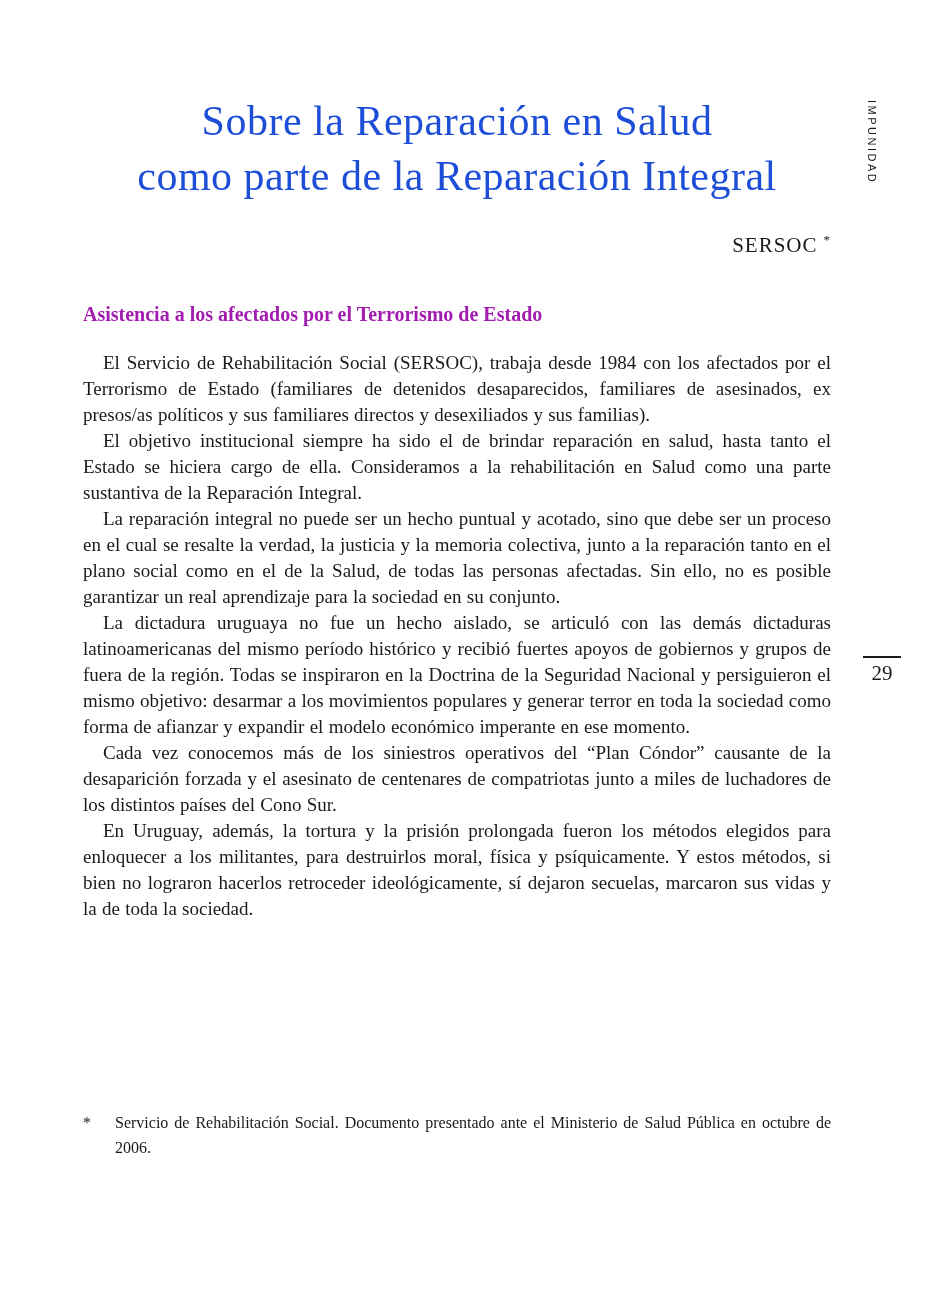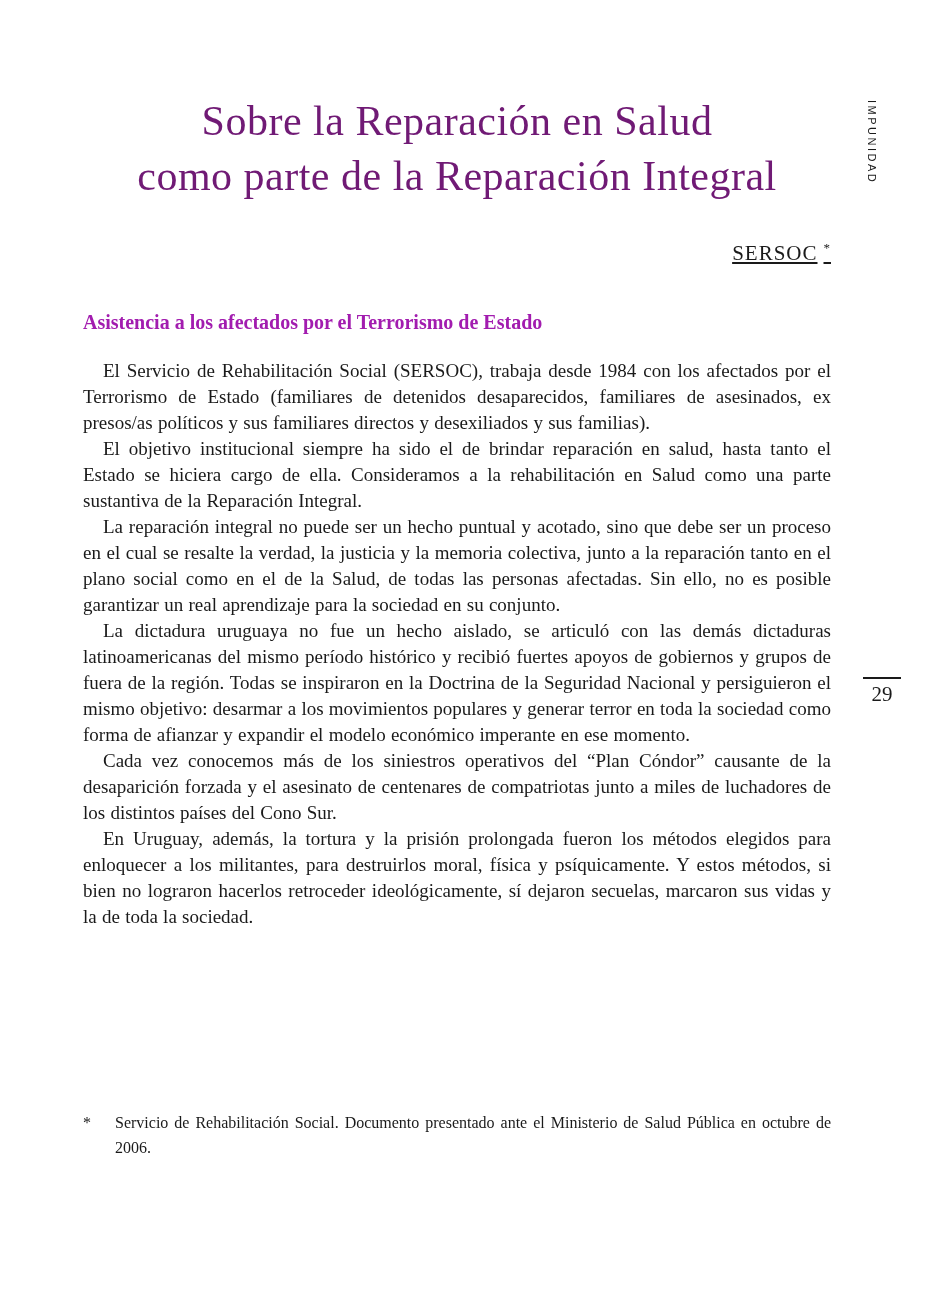"Sobre la Reparación en Salud" .title { color: #701a75 -> #1d4ed8 }
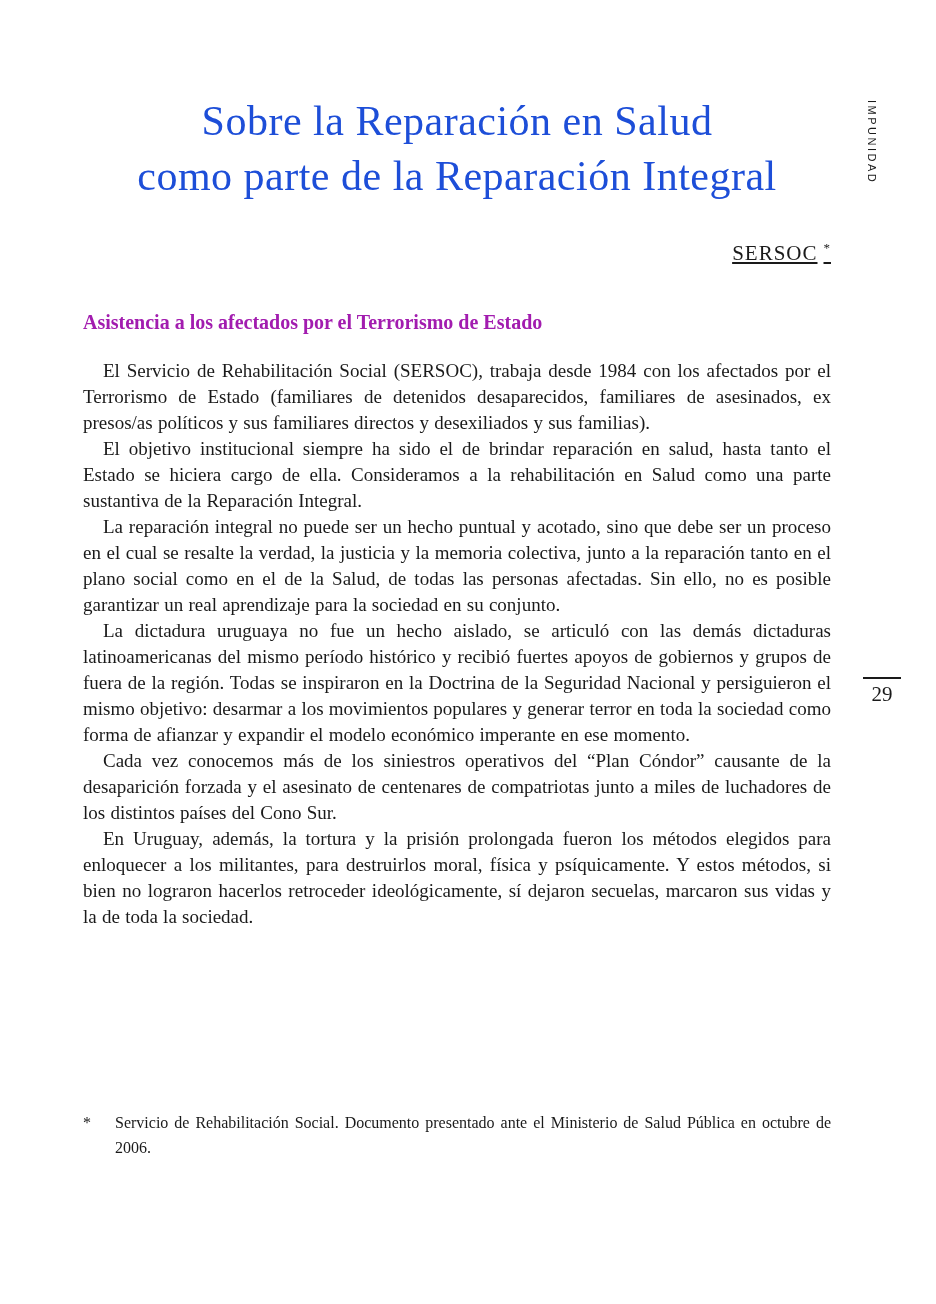"SERSOC *" .byline { margin-top: 36px -> 28px; text-decoration: underline -> none }
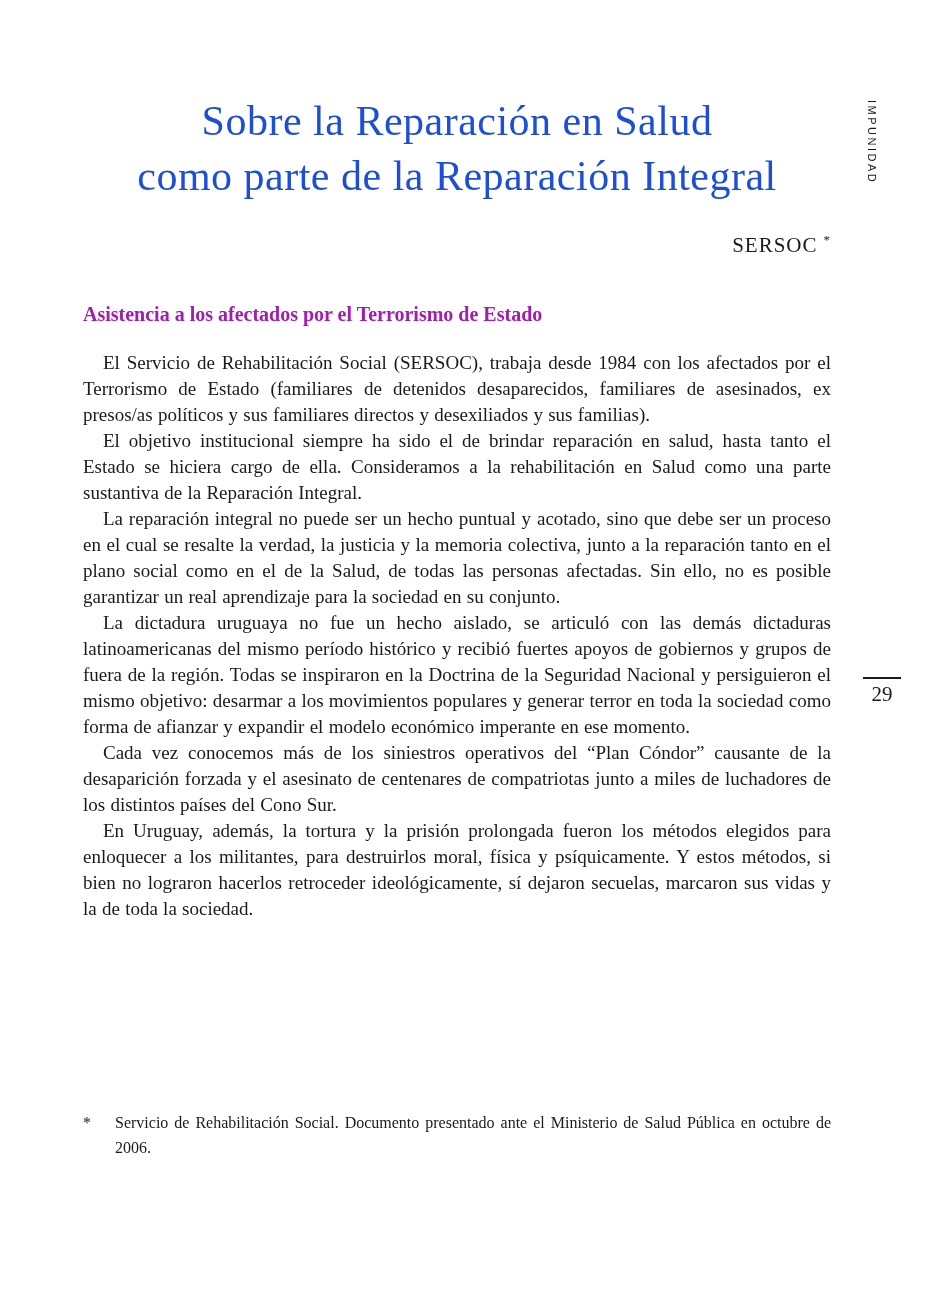"29" .pagenum-block { top: 677px -> 656px }
